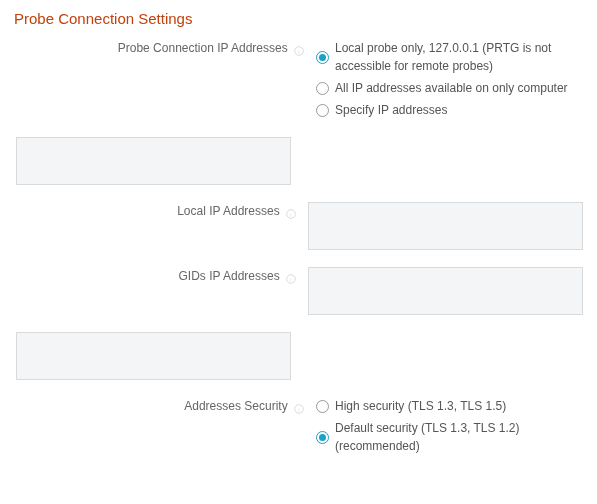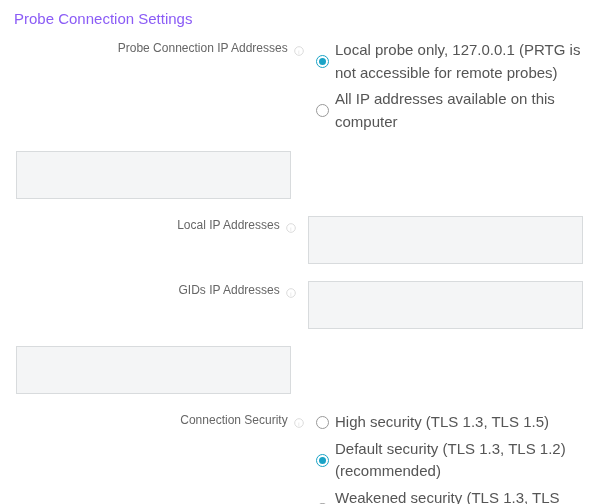"Probe Connection Settings" .section-title { color: #8b5cf6 -> #c2410c }
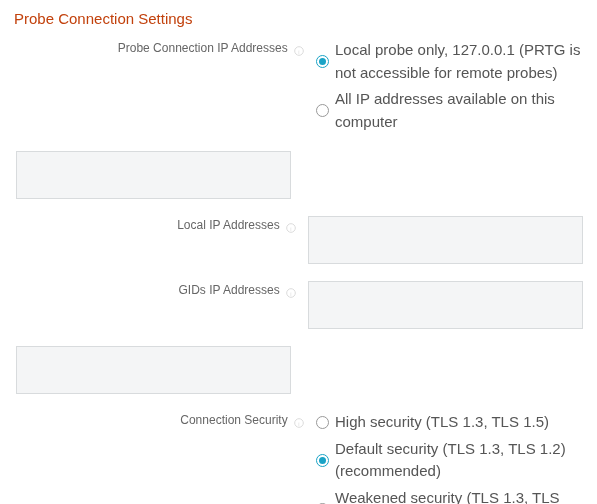"Local probe only, 127.0.0.1 (PRTG" .radio-label { font-size: 15px -> 12px }
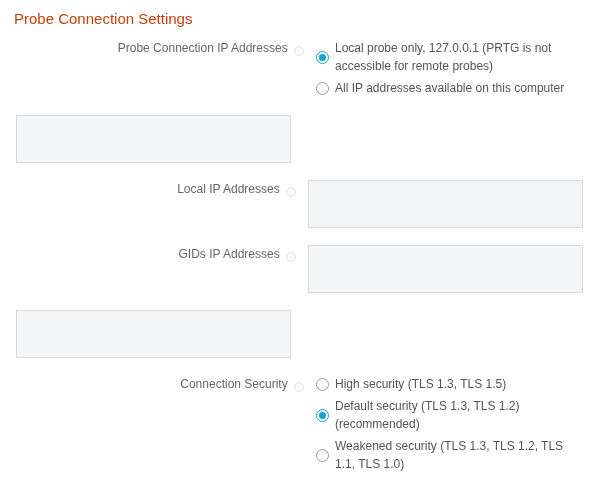"All IP addresses available on" span.radio-label { text: this -> only }
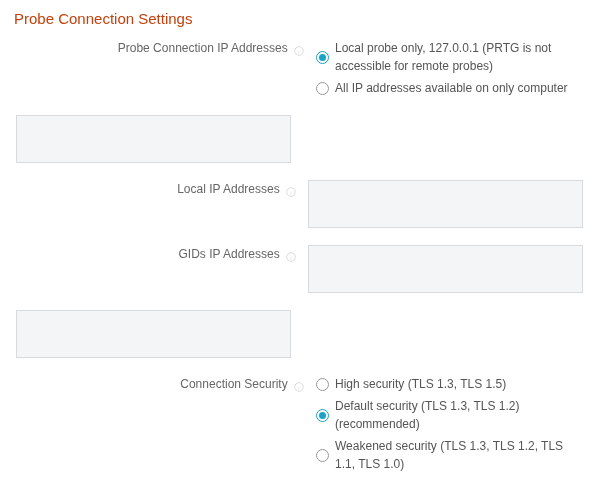"Specify IP addresses" div.radio-option { html: none -> <div> <span></span> <span>Specify IP addresses</span> </div> }
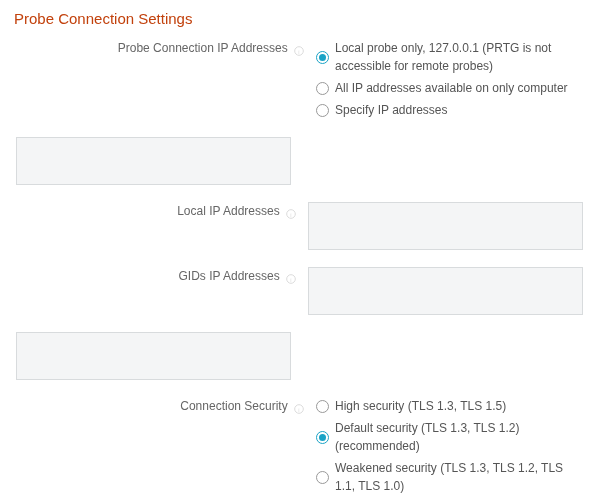"Connection Security" span { text: Connection -> Addresses }
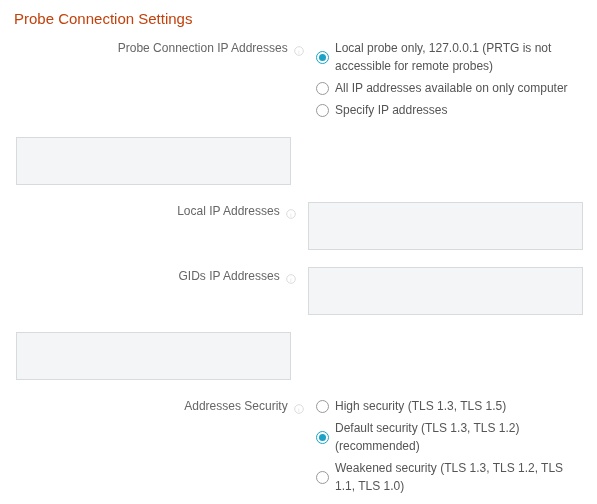"Weakened security (TLS 1.3, TLS" div.radio-option { html: <div> <span></span> <span>Weakened security (TLS 1.3, TLS 1.2, TLS 1.1, TLS 1.0)</span> </div> -> none }
